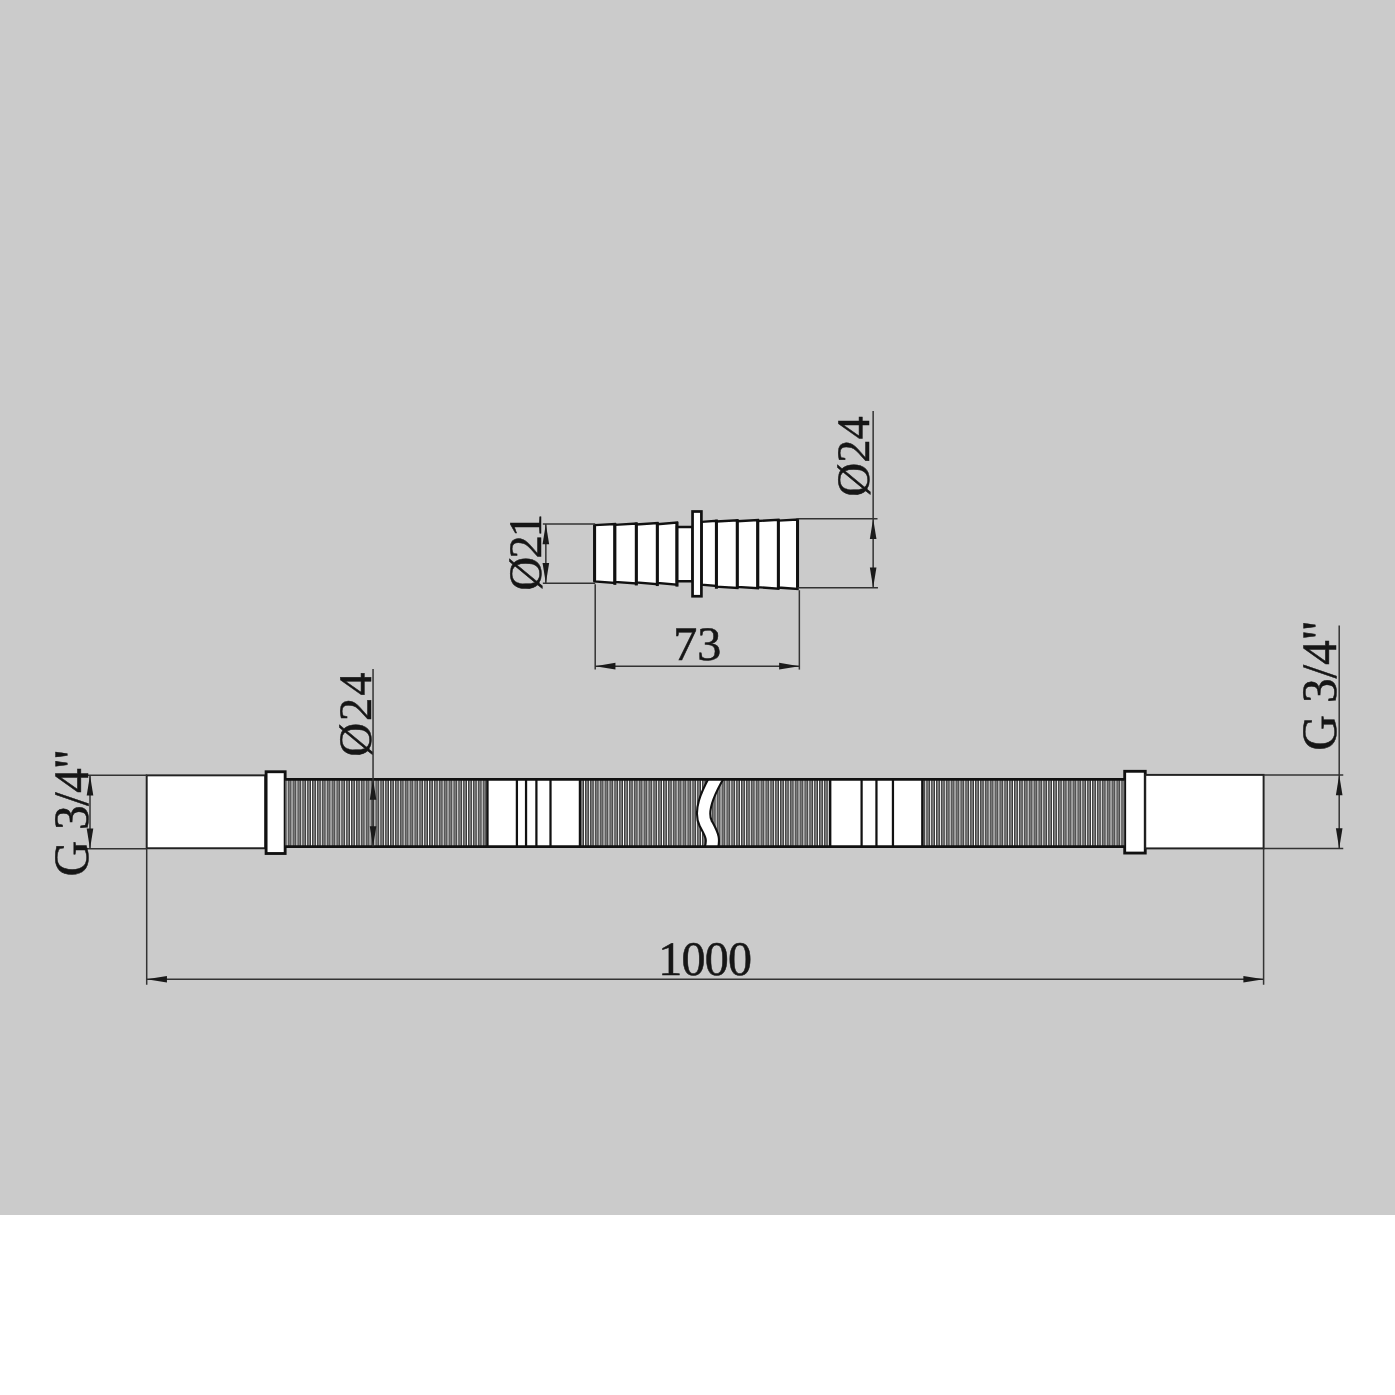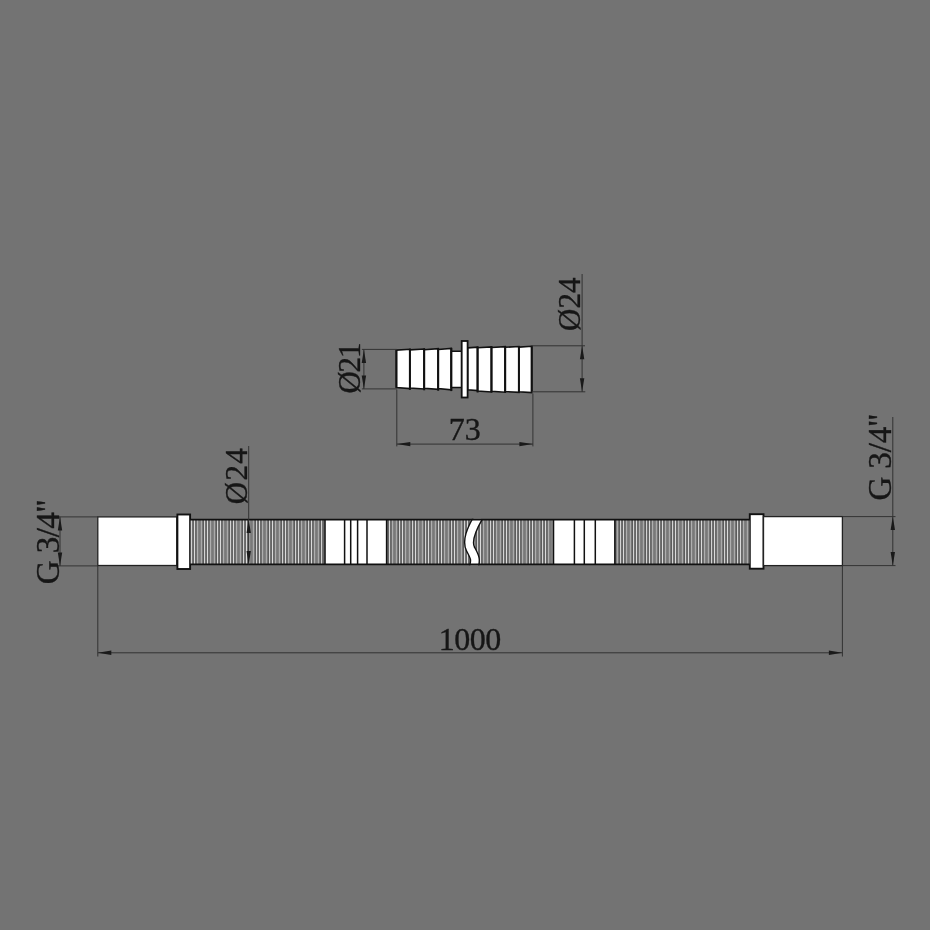"73" #page { background: #737373 -> #5eead4; height: 930px -> 810px }
